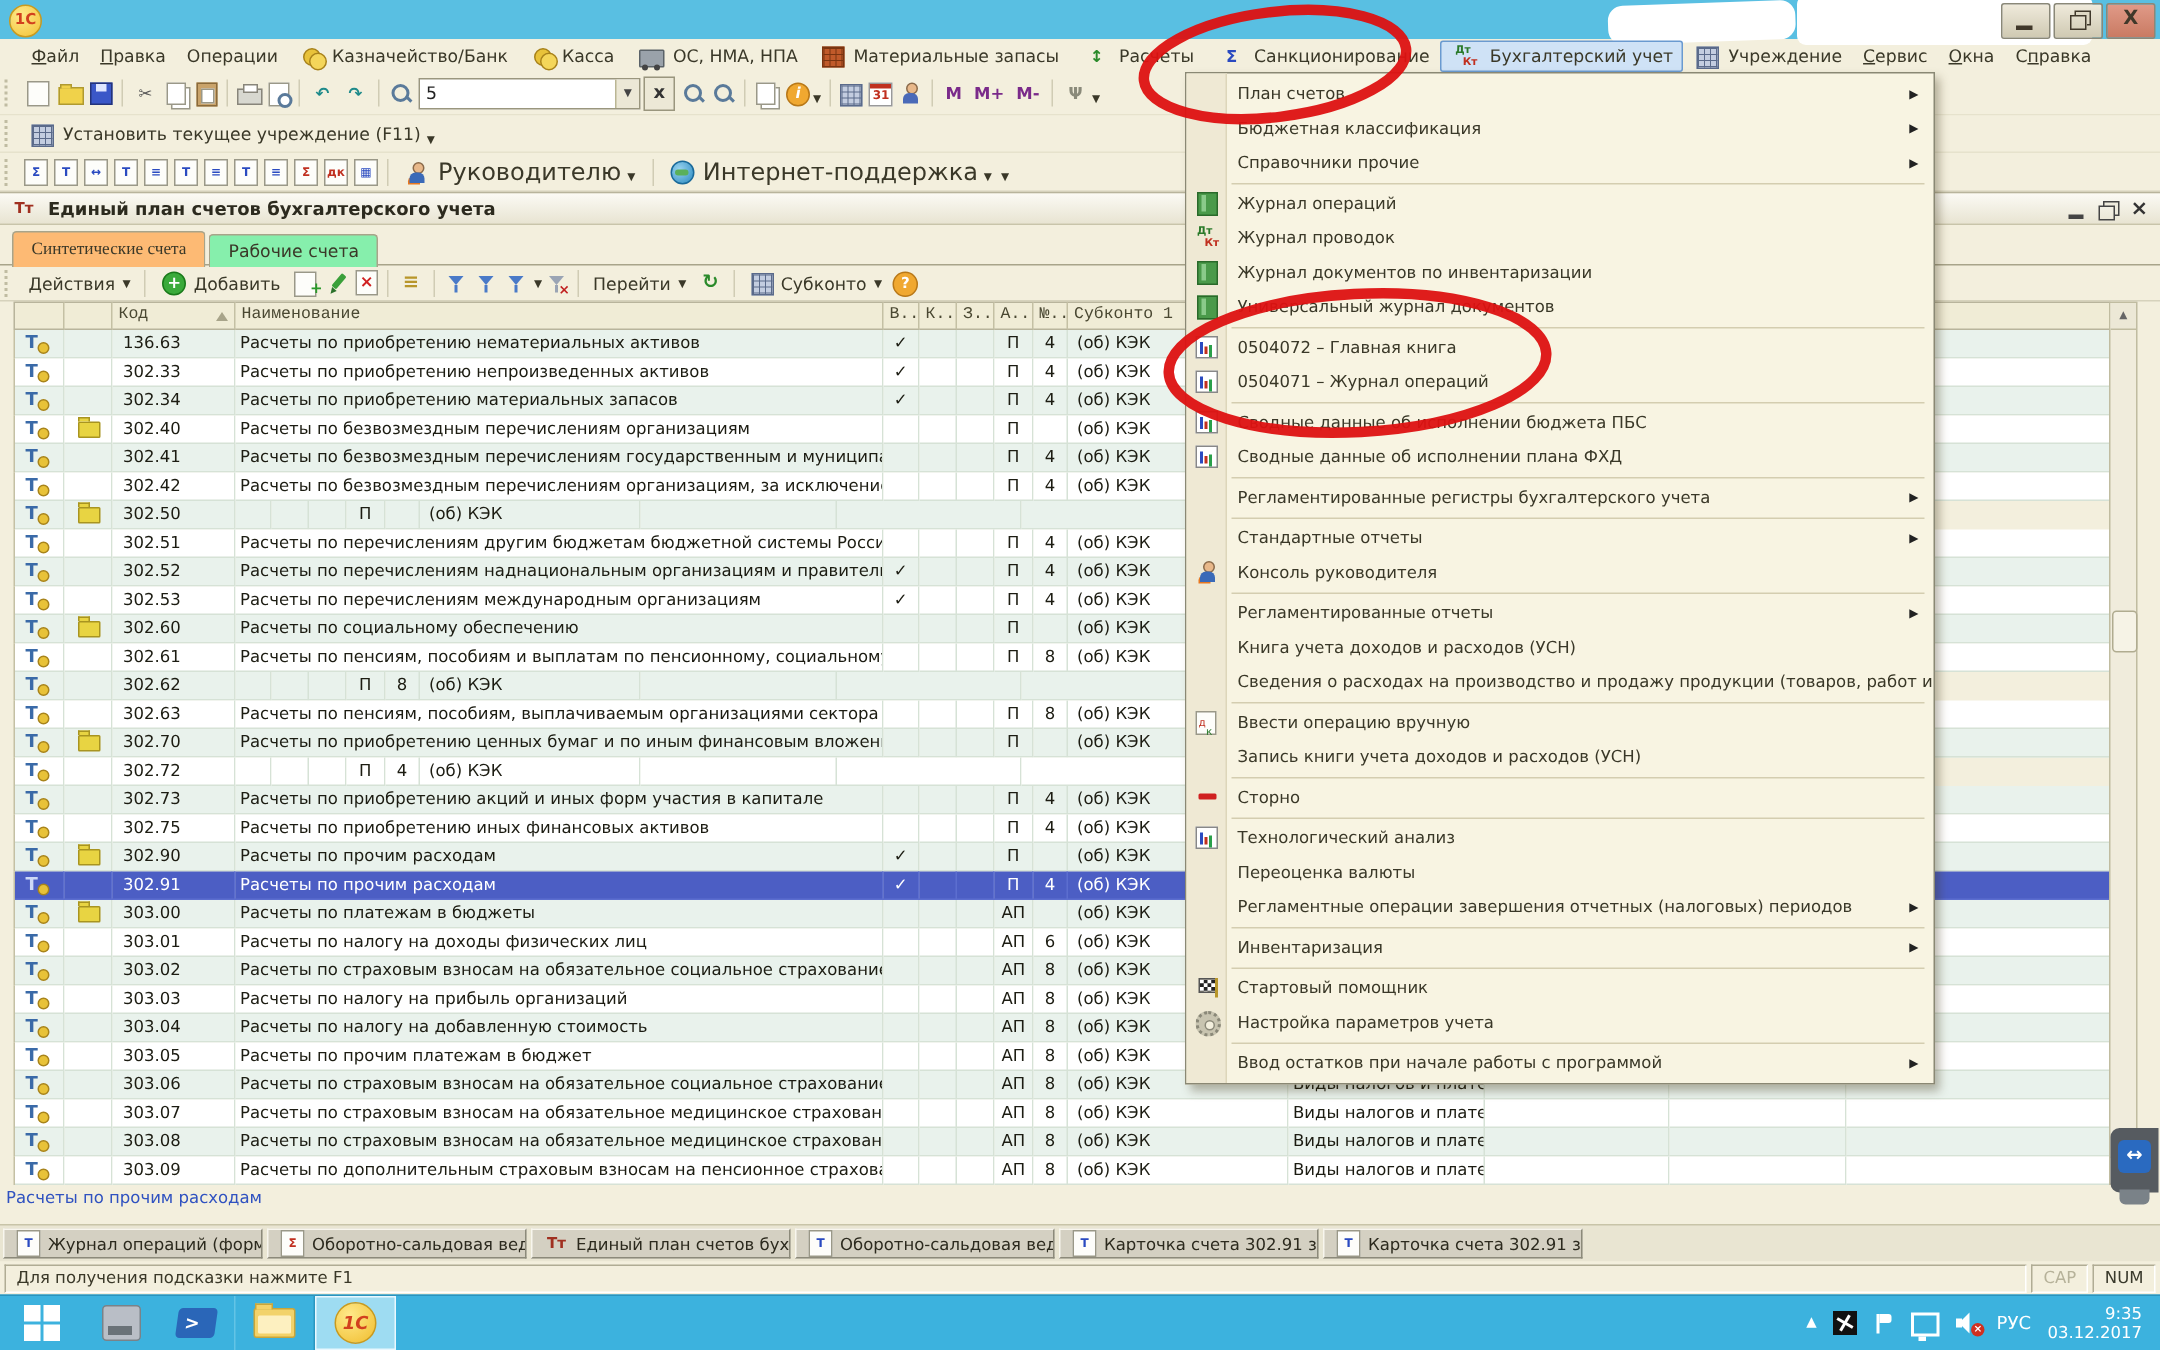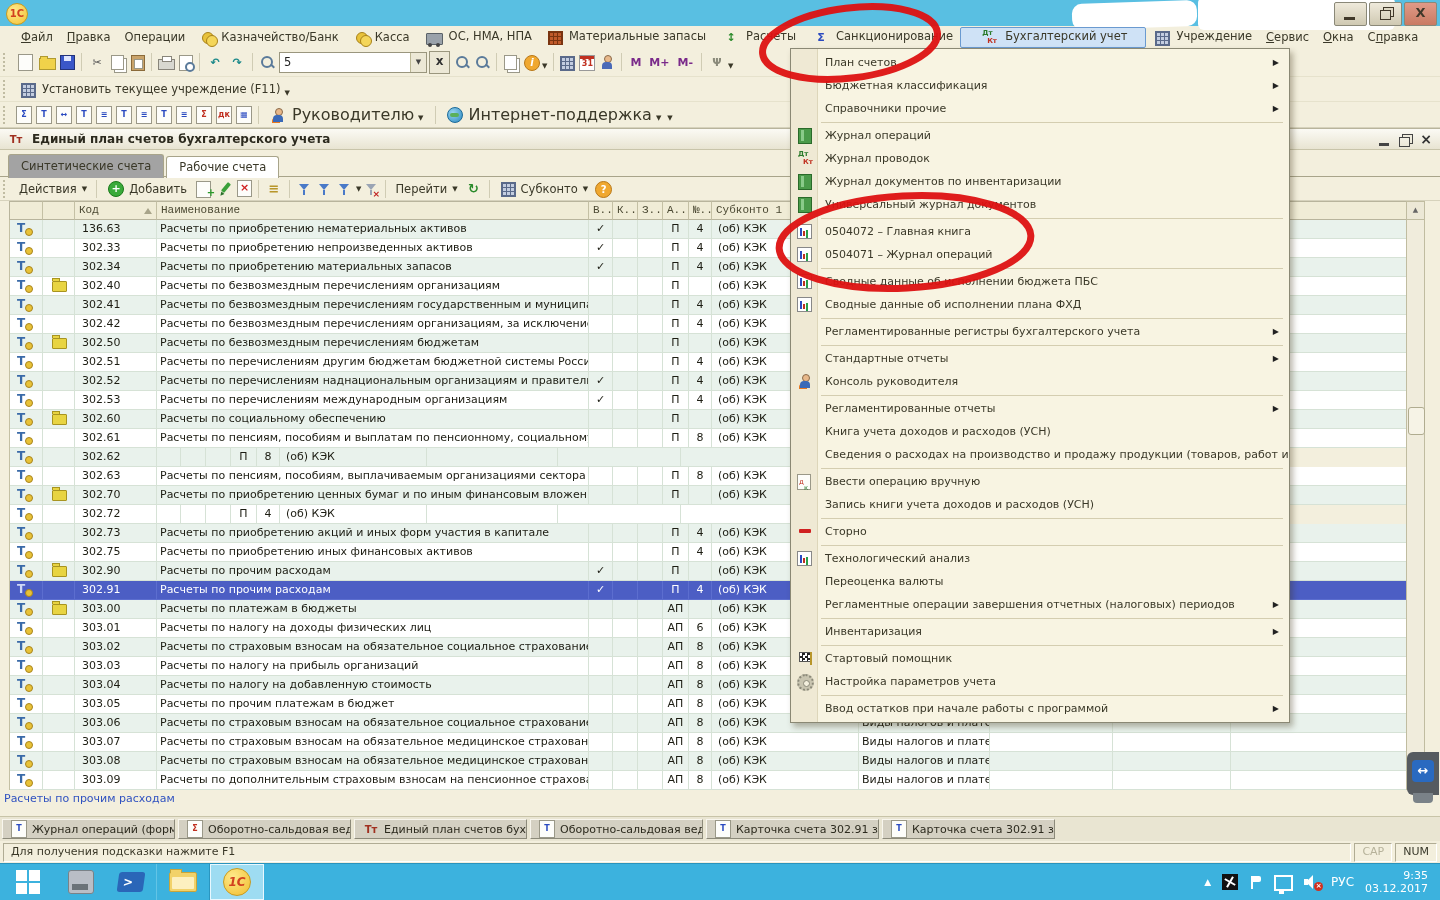"Файл" .mb-item { align-items: flex-start -> center }
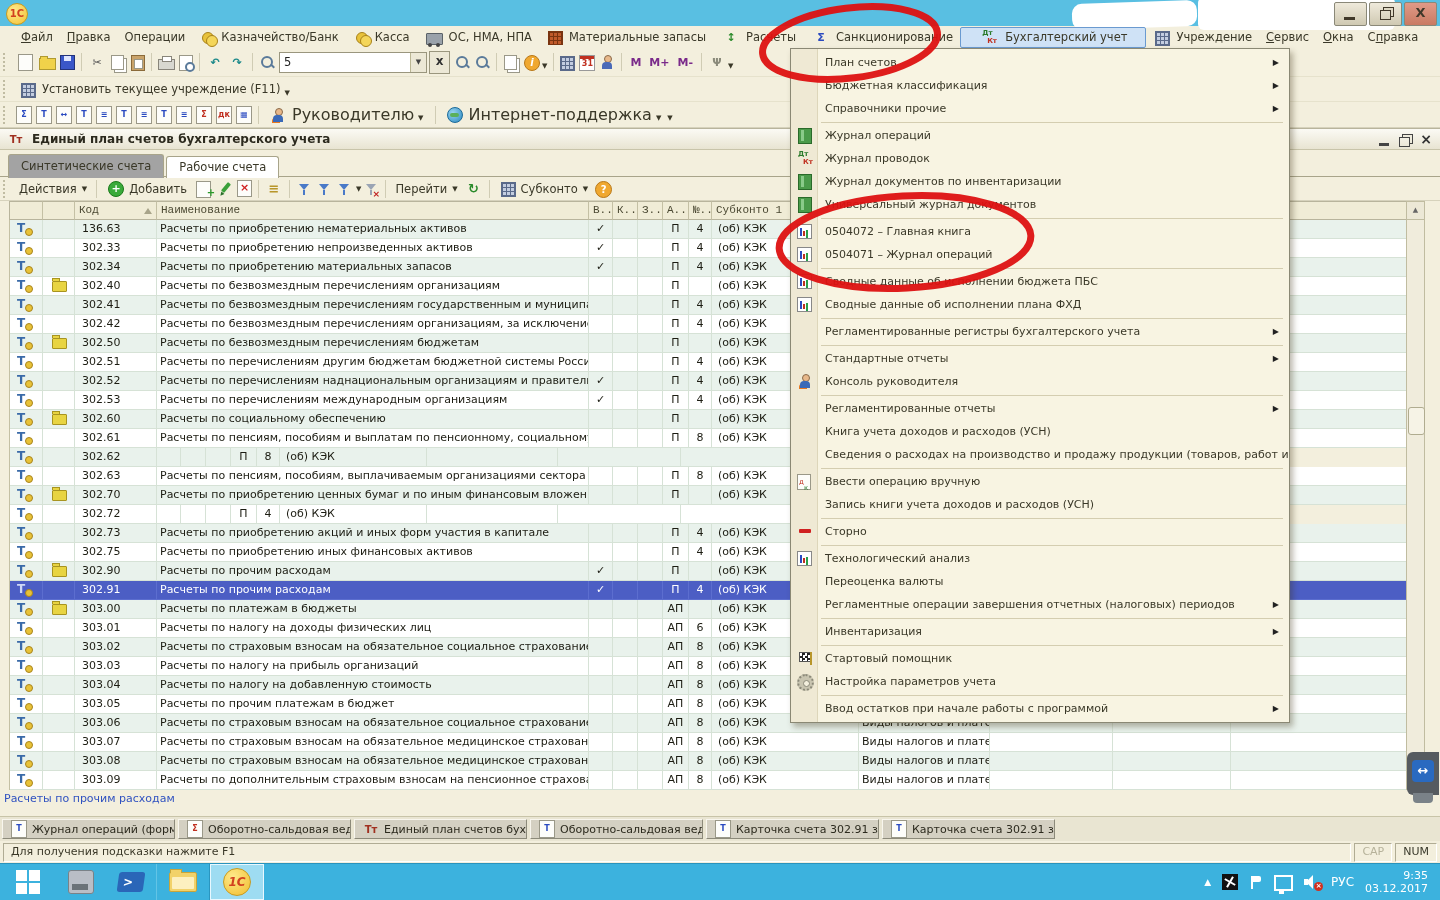"Бухгалтерский учет" .mb-item.hl { padding: 1px 18px -> 1px 6px }
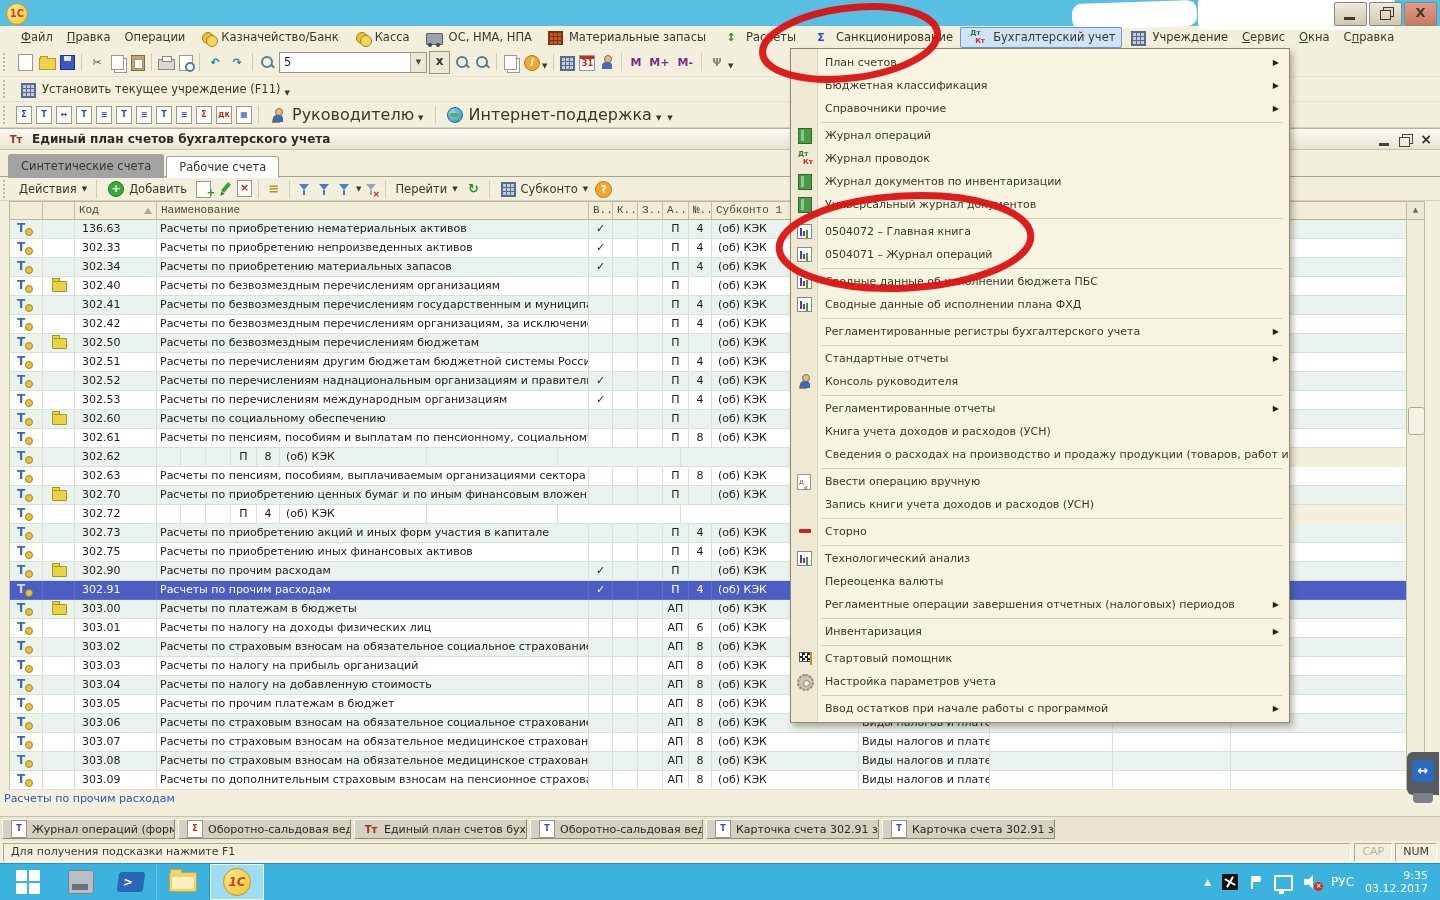"Синтетические счета" .tab.active { background: #a3a3a3 -> #fdba74; font-family: none -> Liberation Serif, serif }
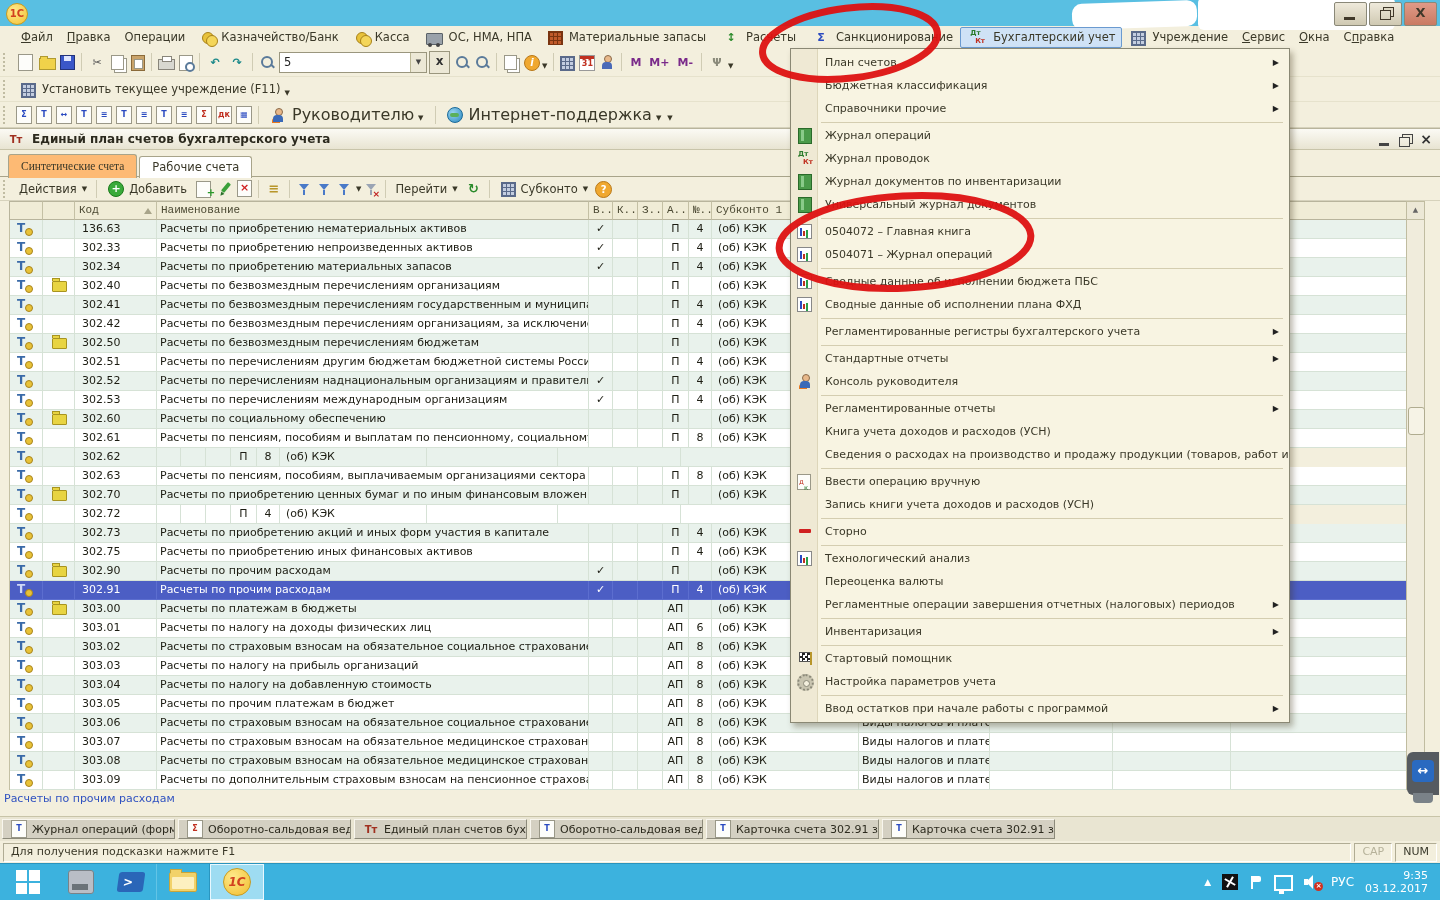"Рабочие счета" .tab { background: #ffffff -> #86efac }
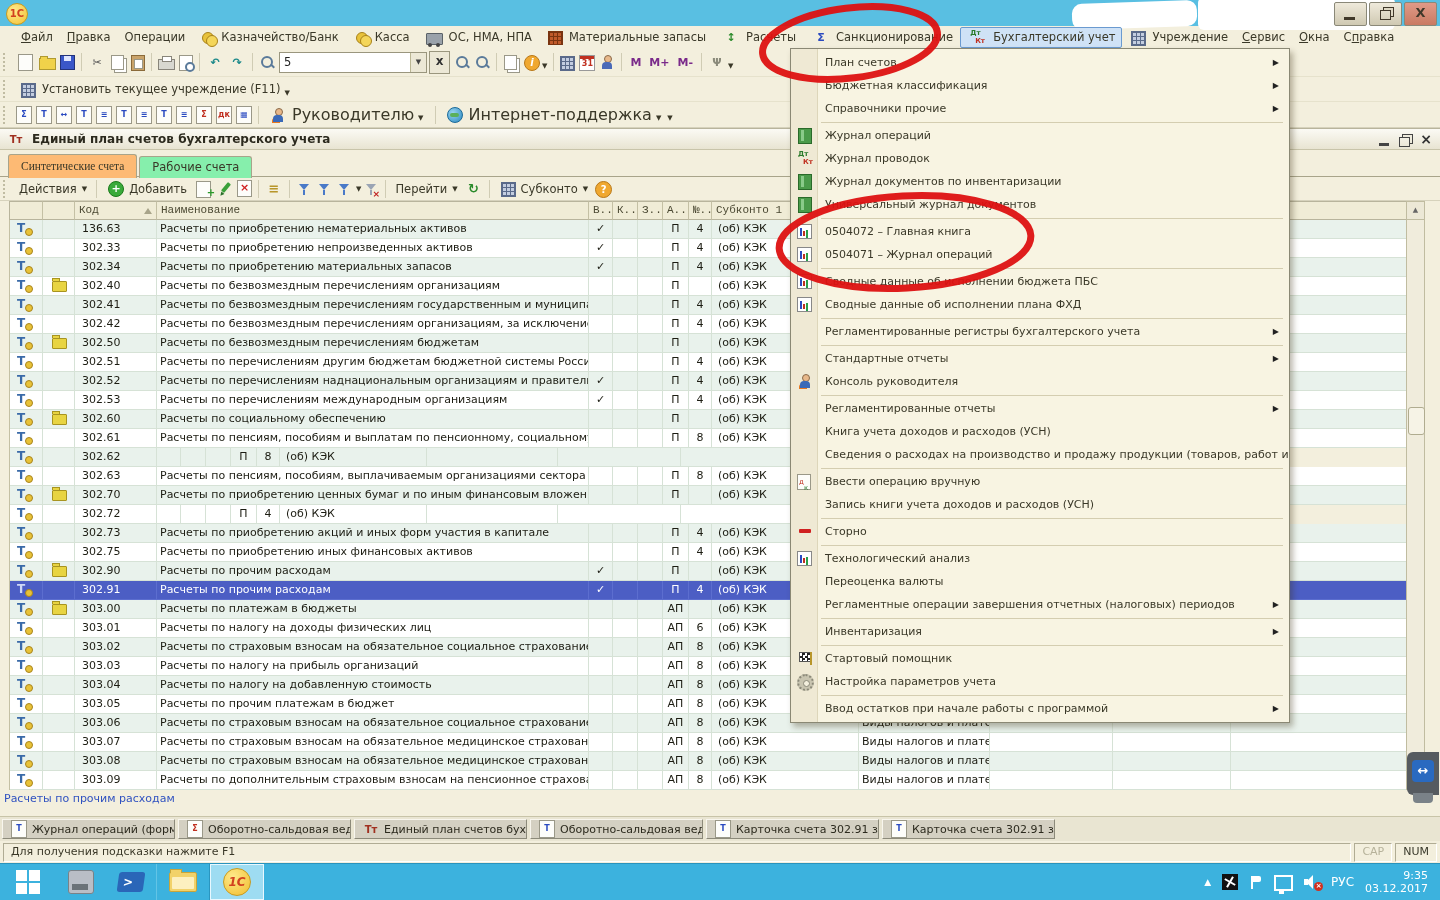"Расчеты по безвозмездным перечислениям бюджетам" span.cell { html: <span>Расчеты по безвозмездным перечислениям бюджетам</span> -> none }
